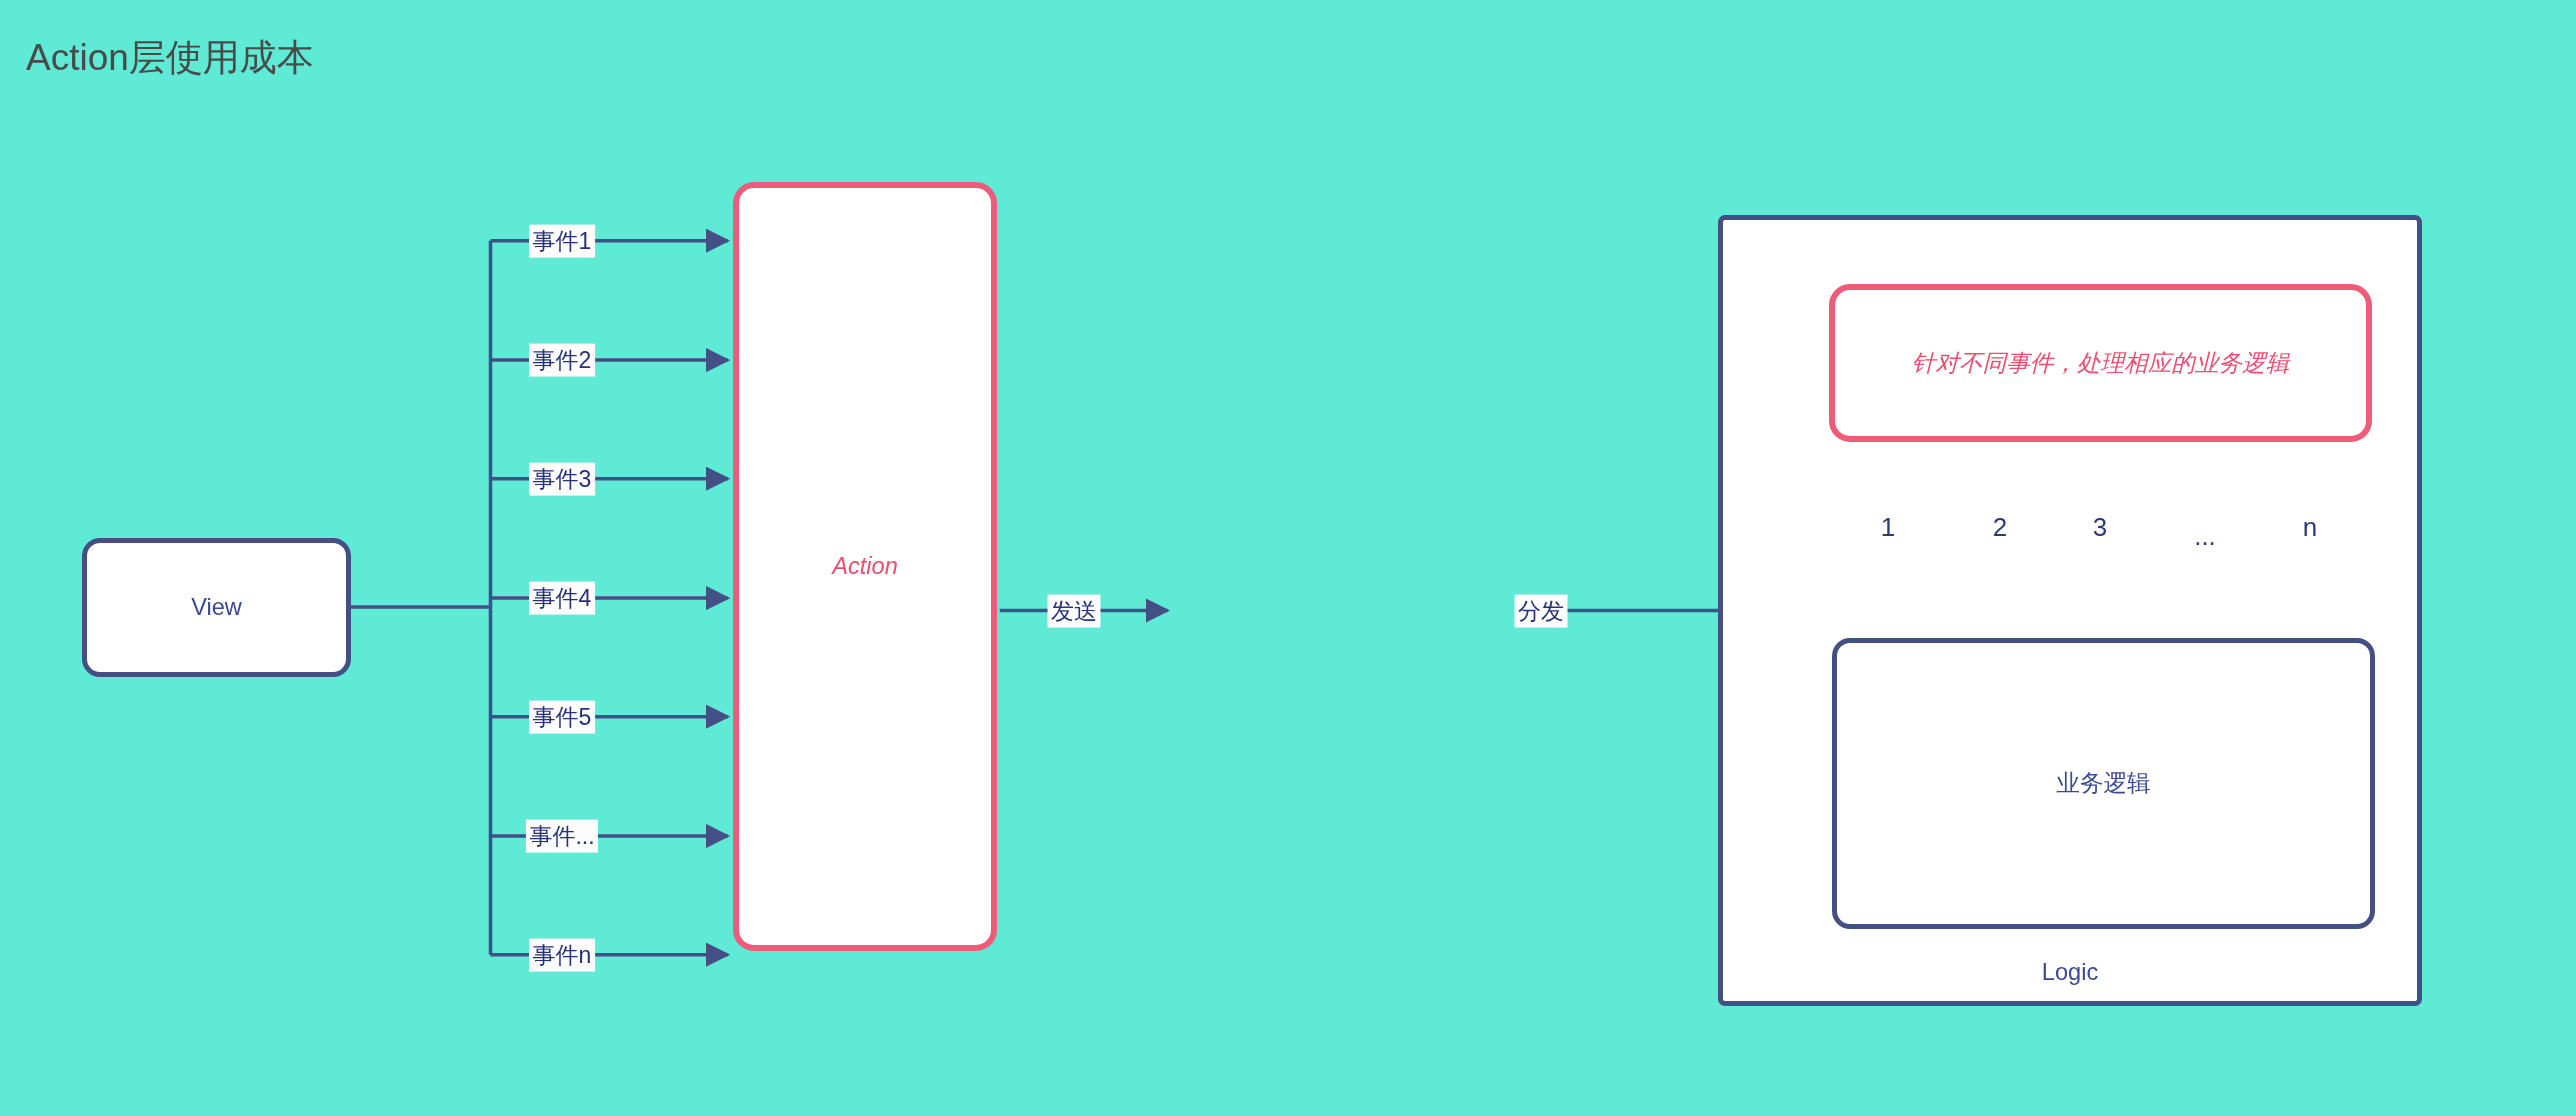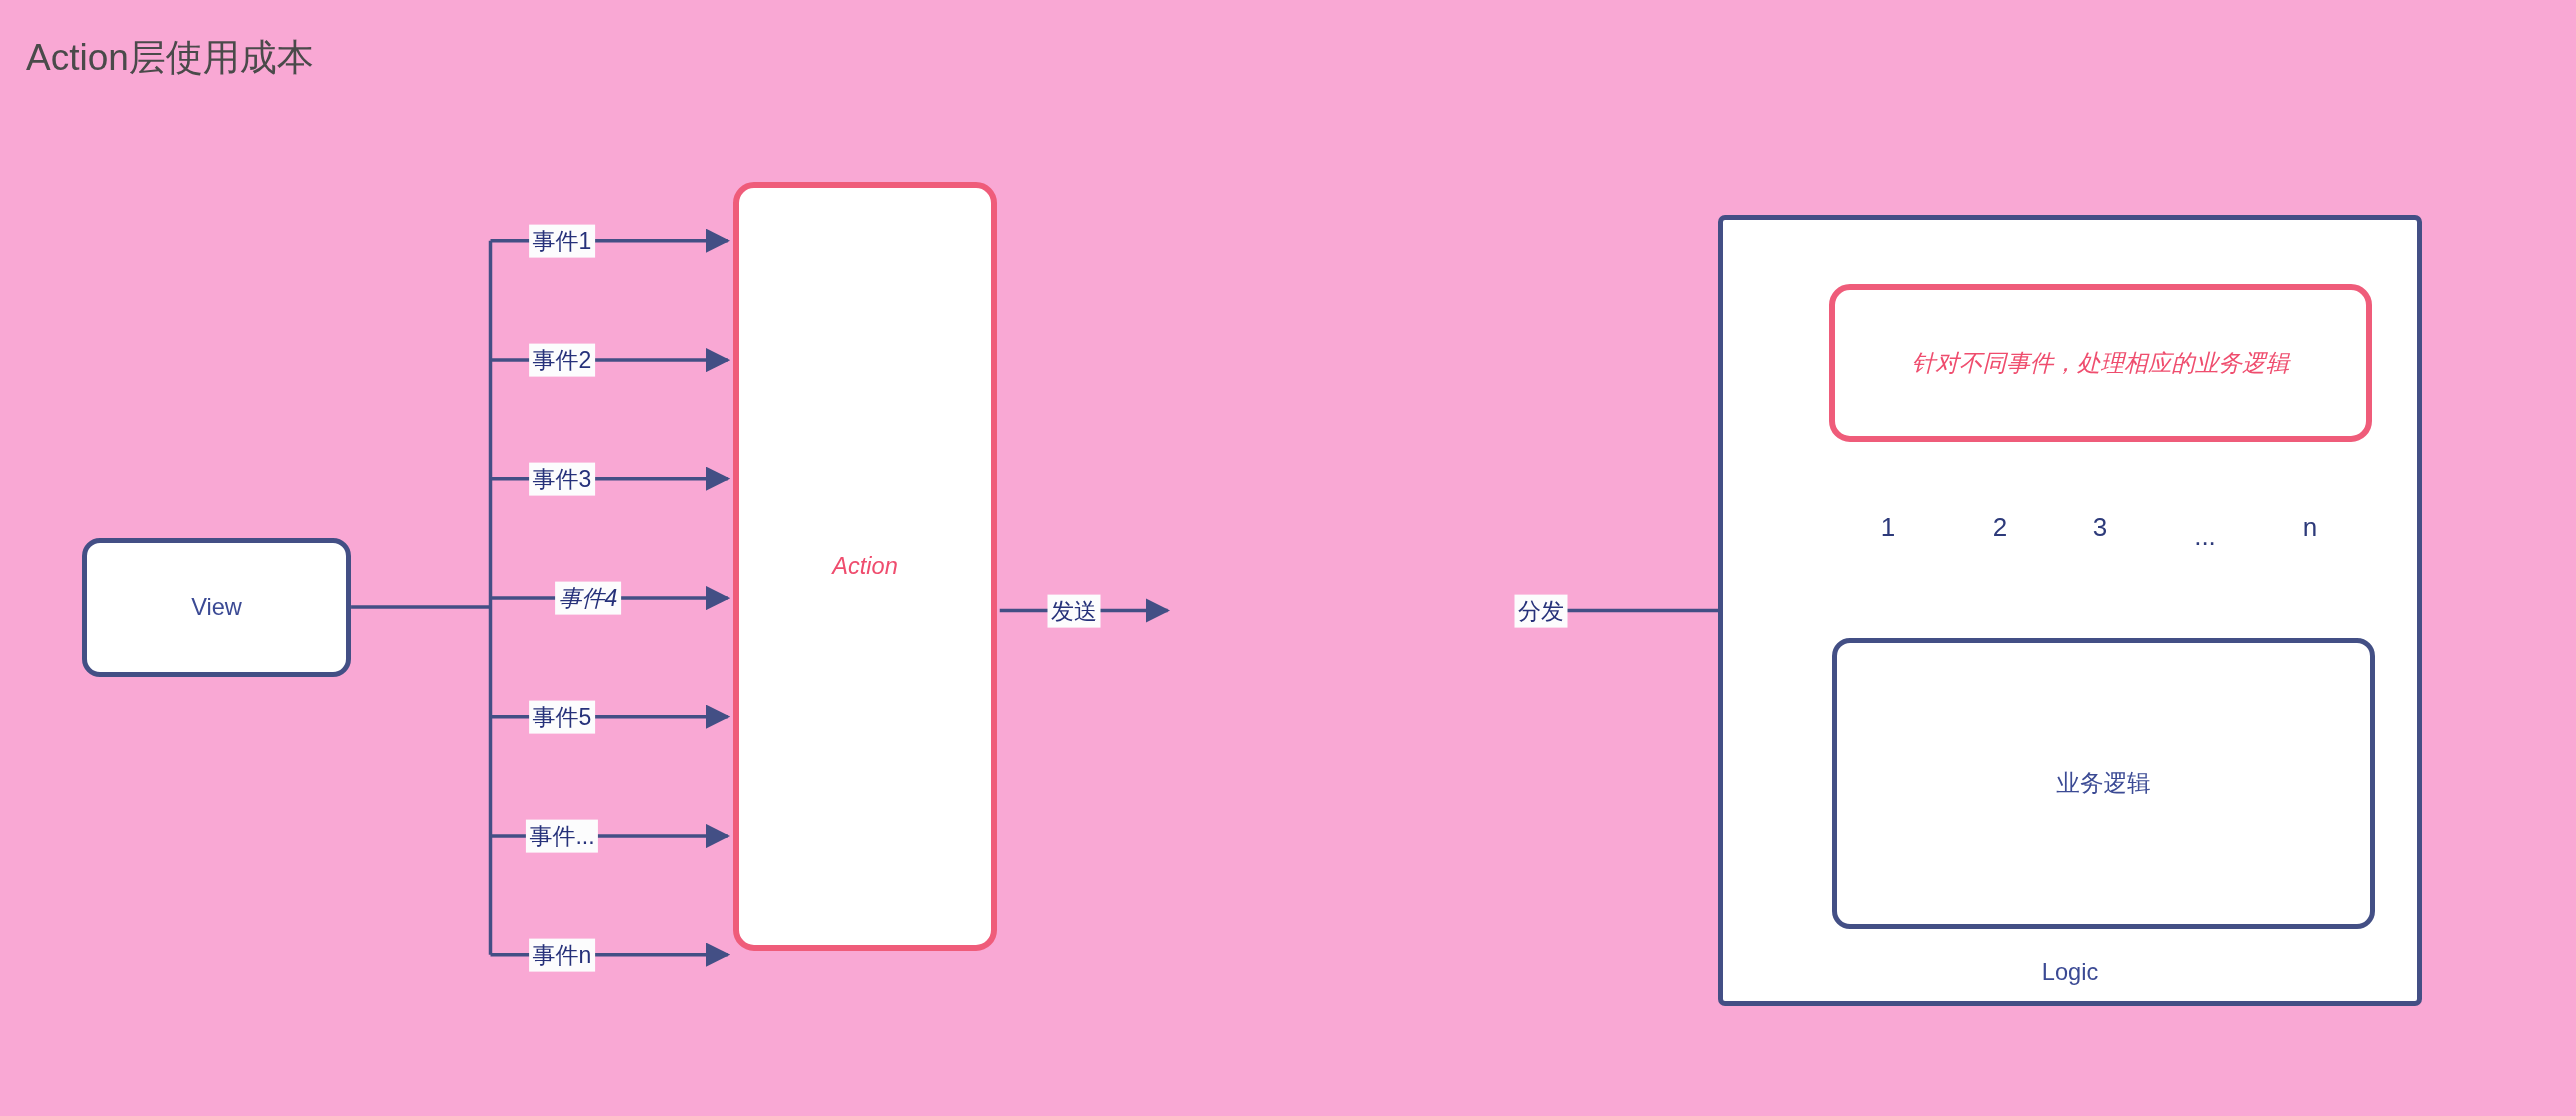"Action层使用成本" #canvas { background: #f9a8d4 -> #5eead4 }
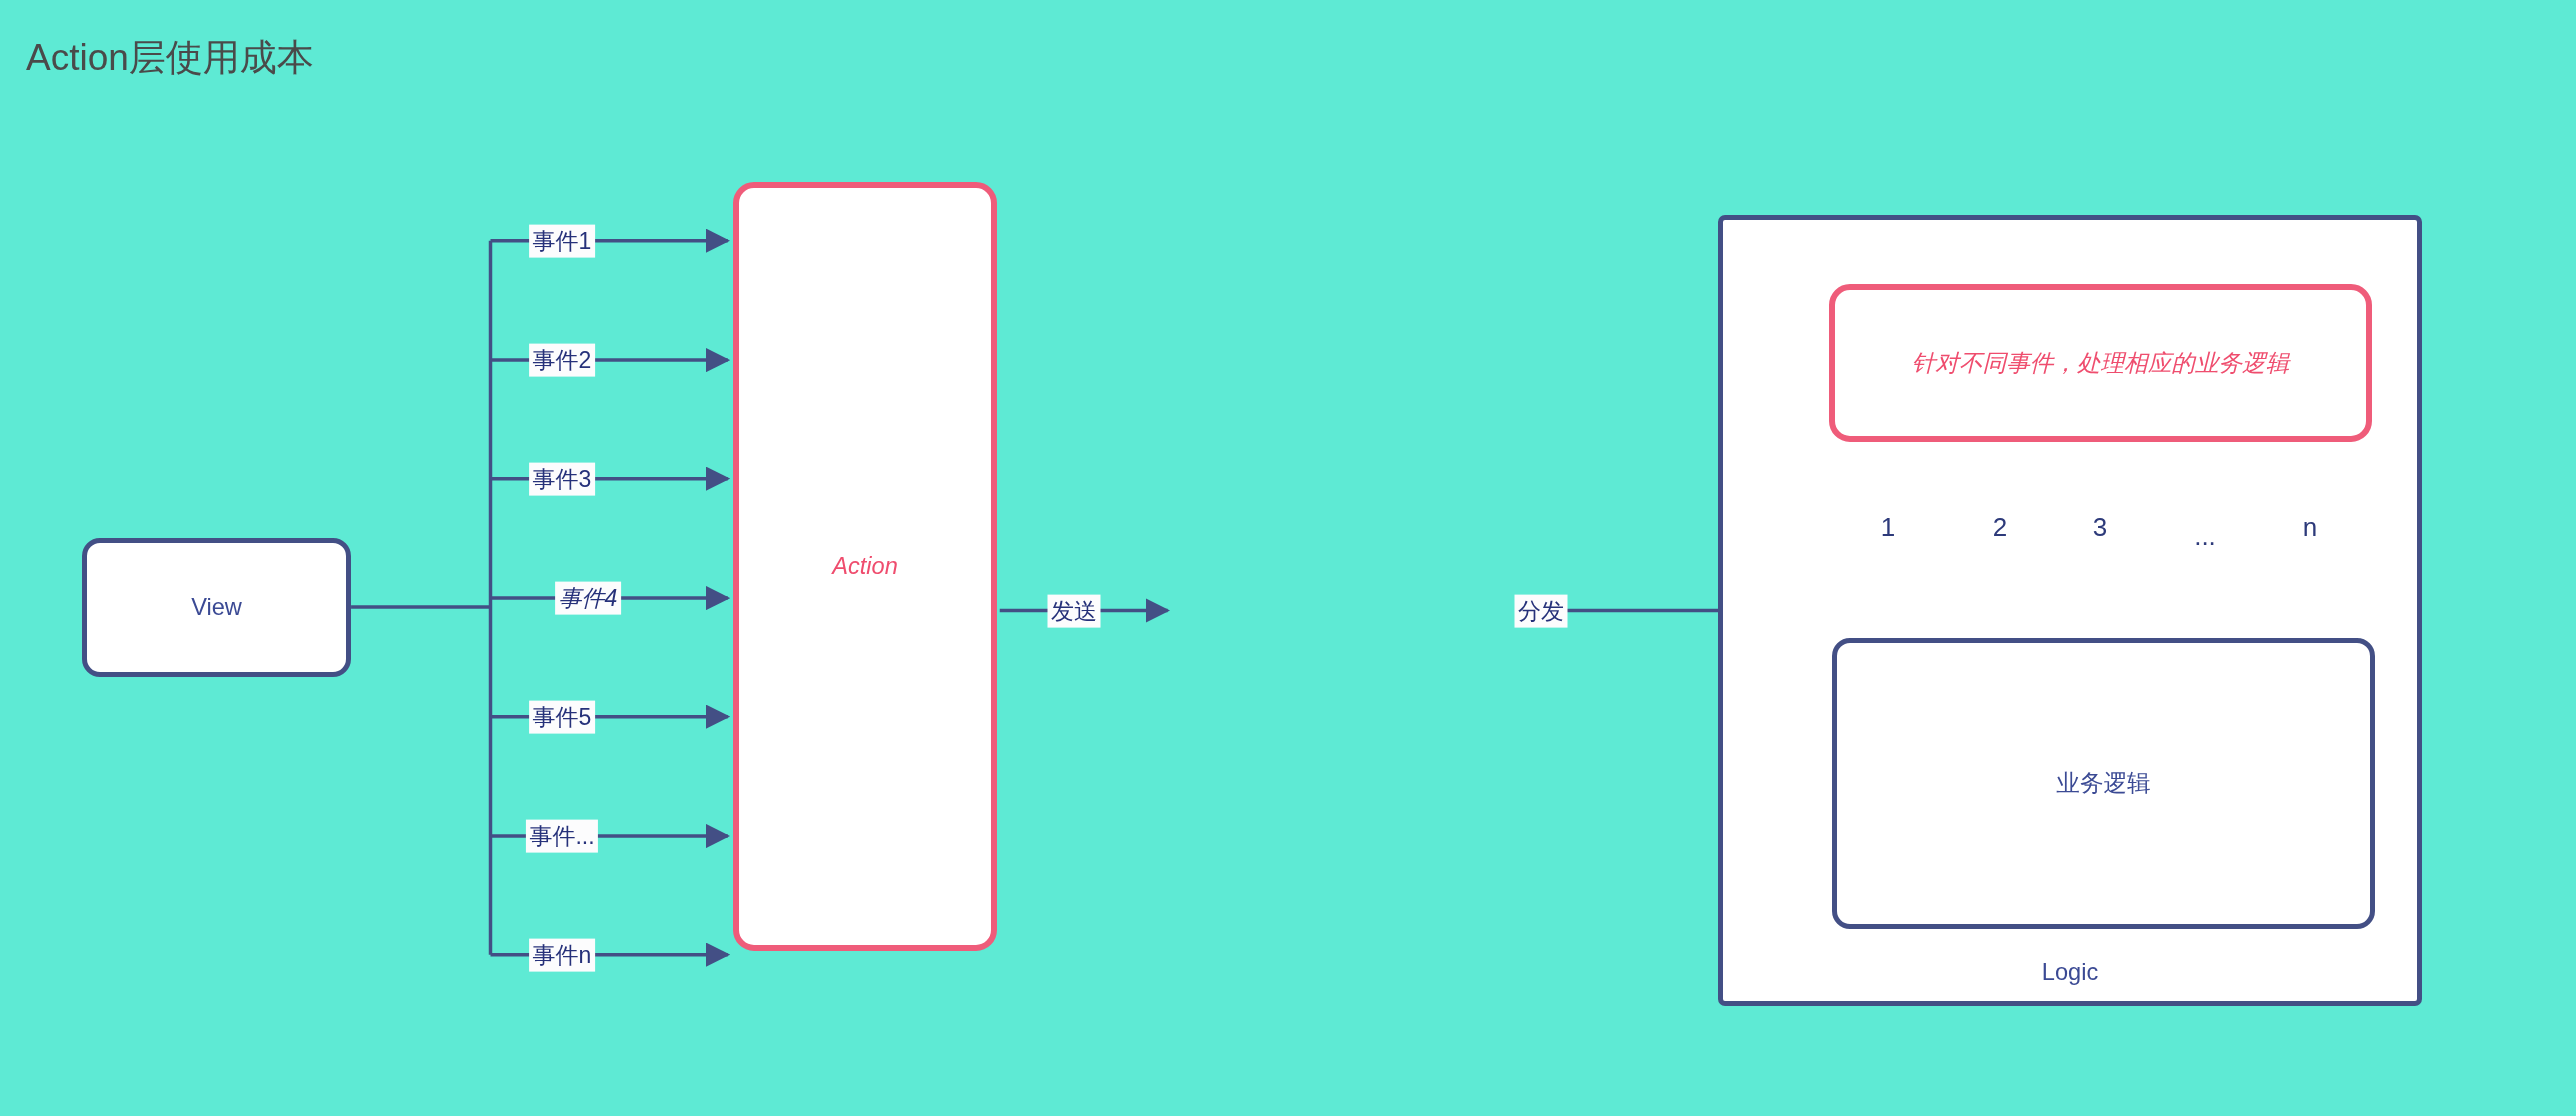"事件4" div.edge-label { font-style: italic -> none; left: 588px -> 562px }
